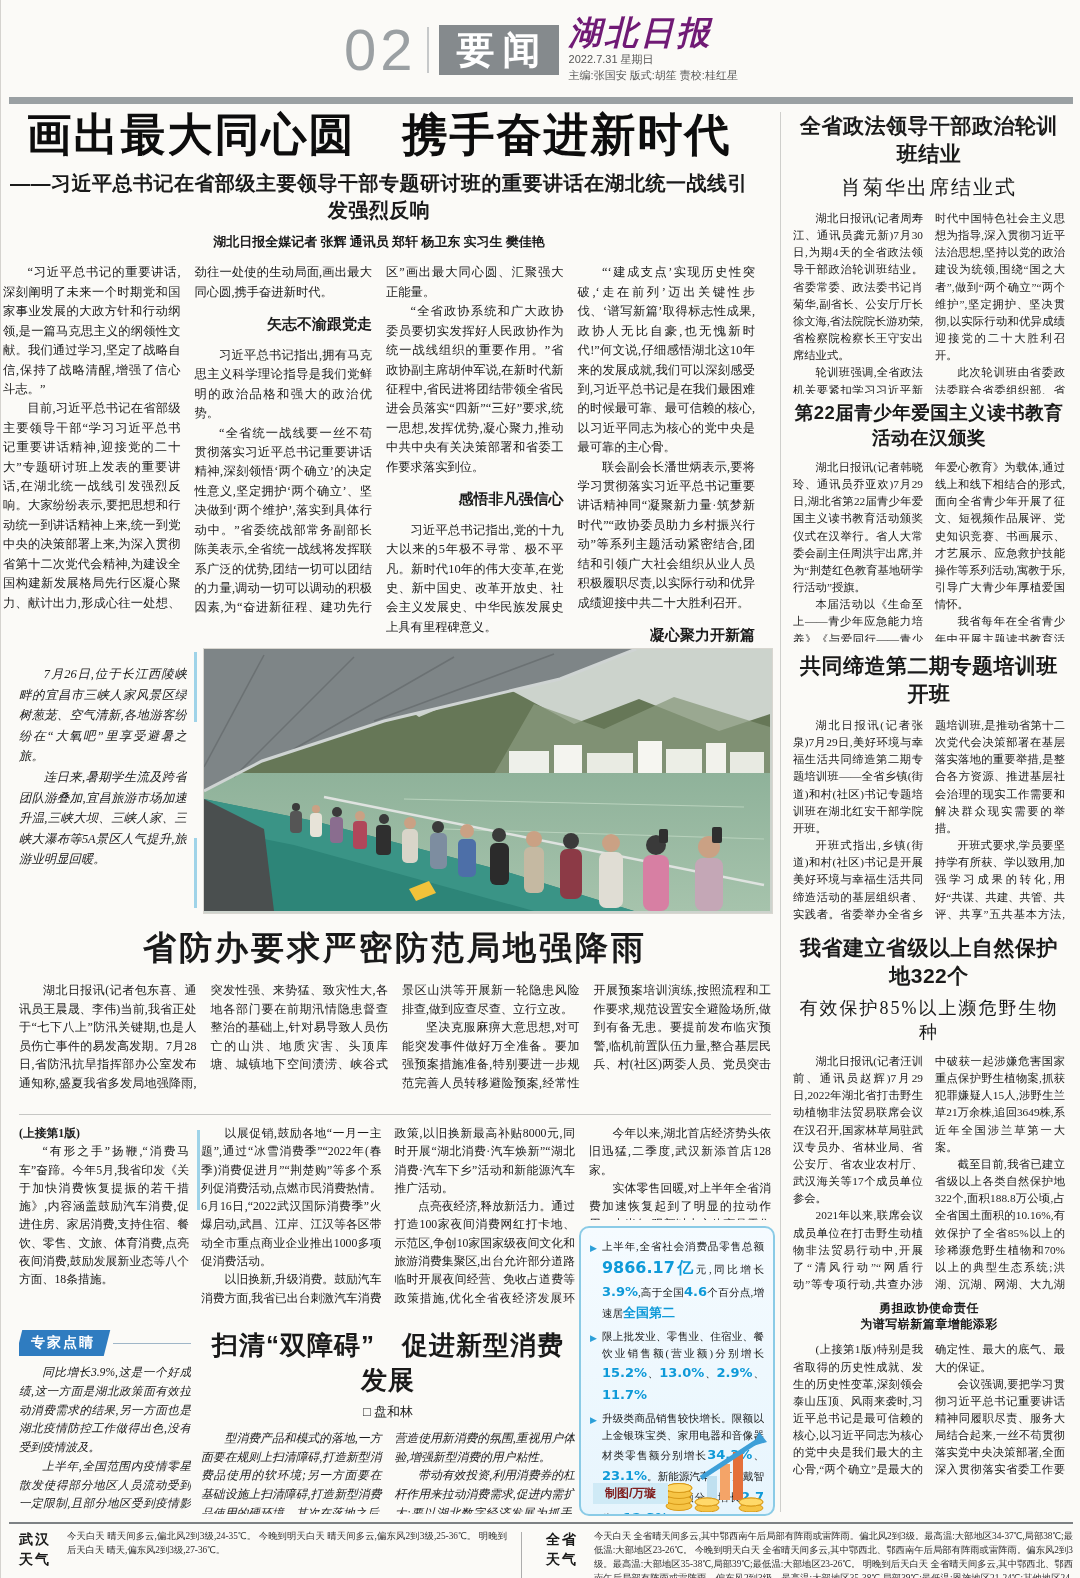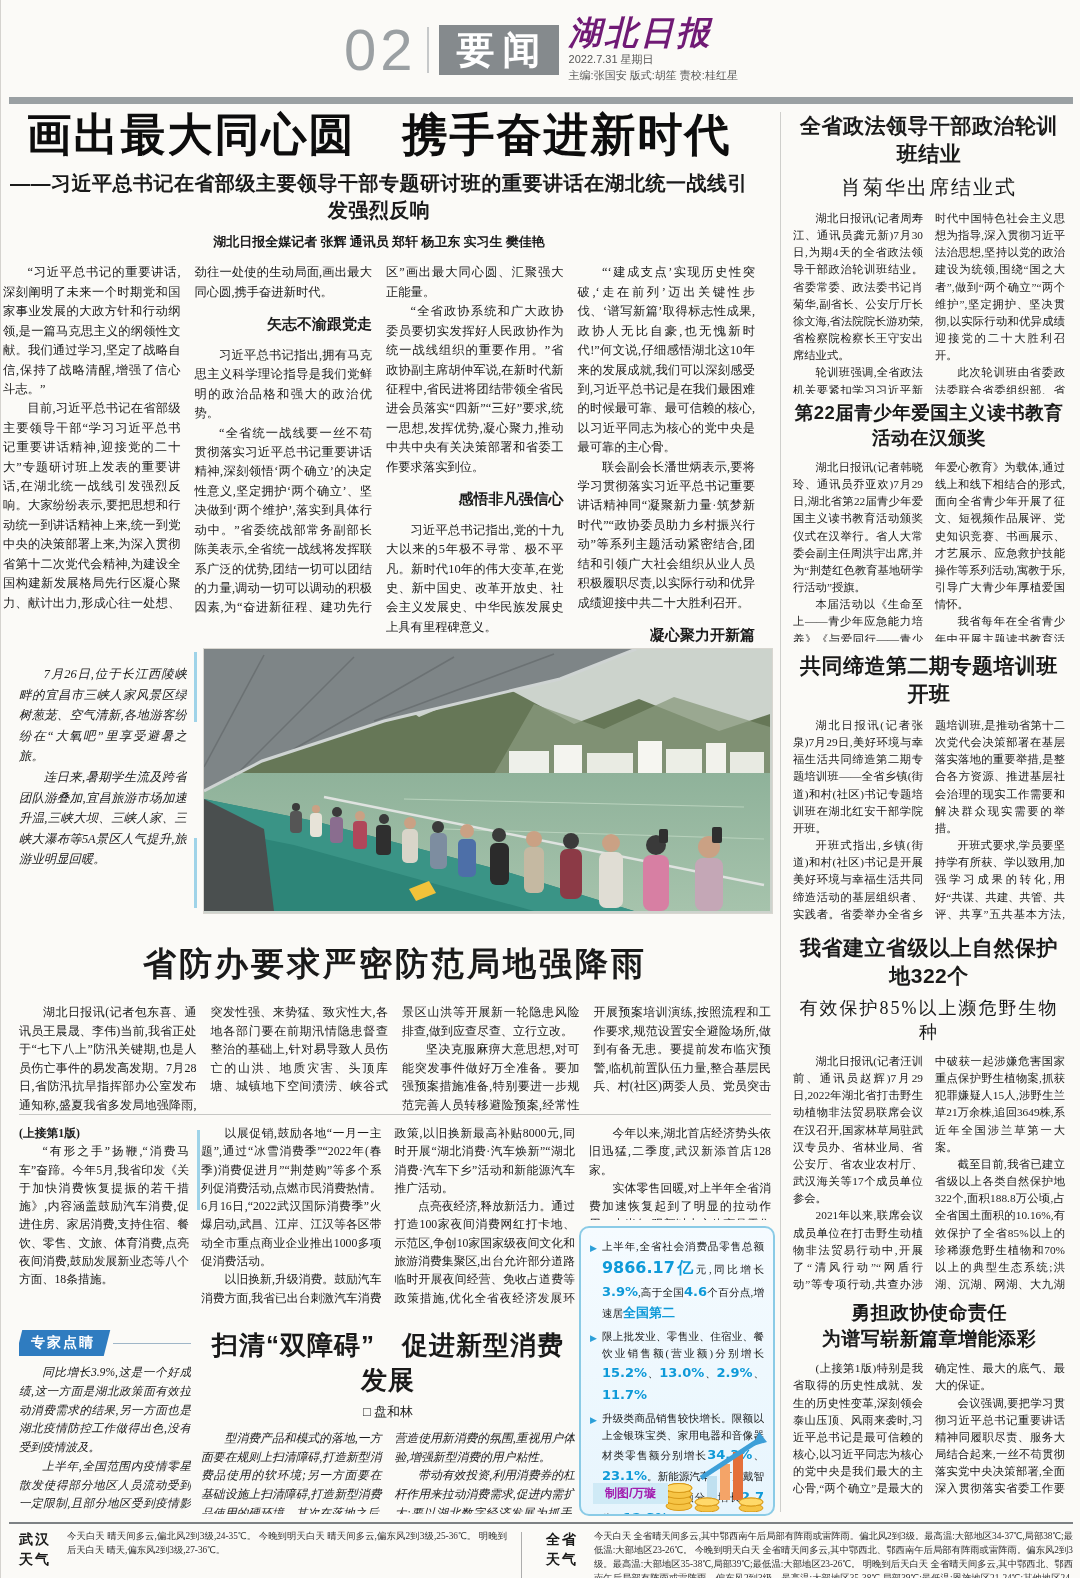"省防办要求严密防范局地强降雨" .rain h3 { margin: 16px -> 0 }
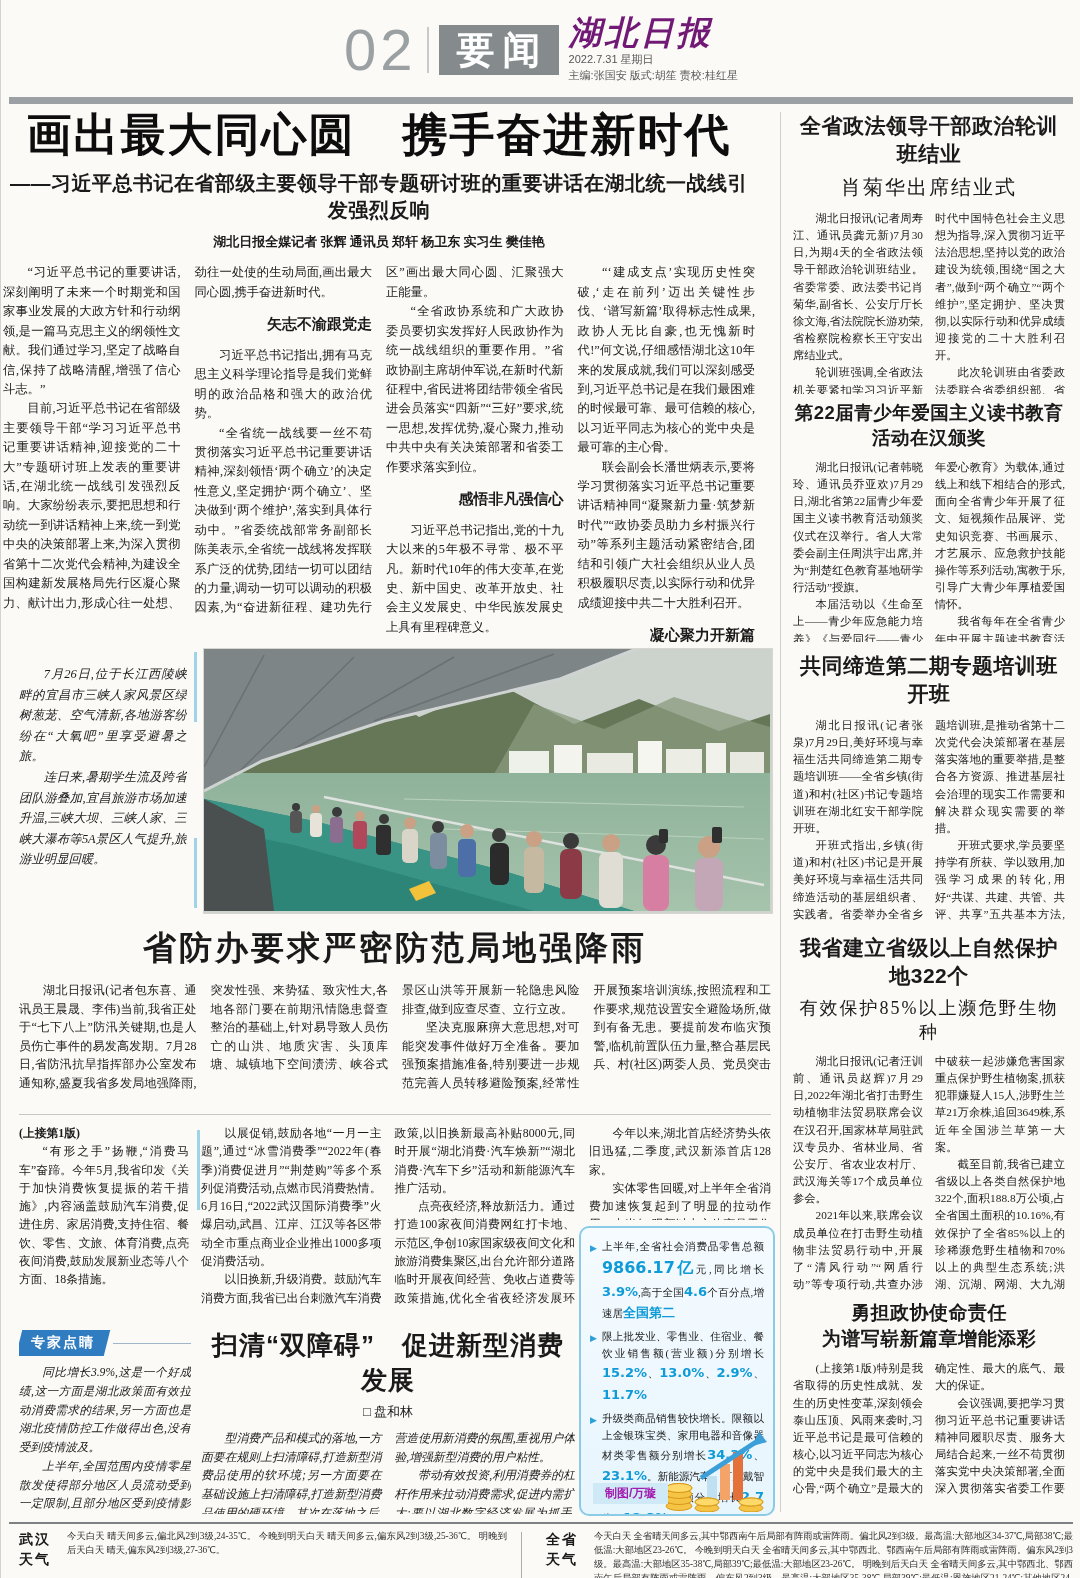"勇担政协使命责任" h3 { font-size: 19px -> 12px }
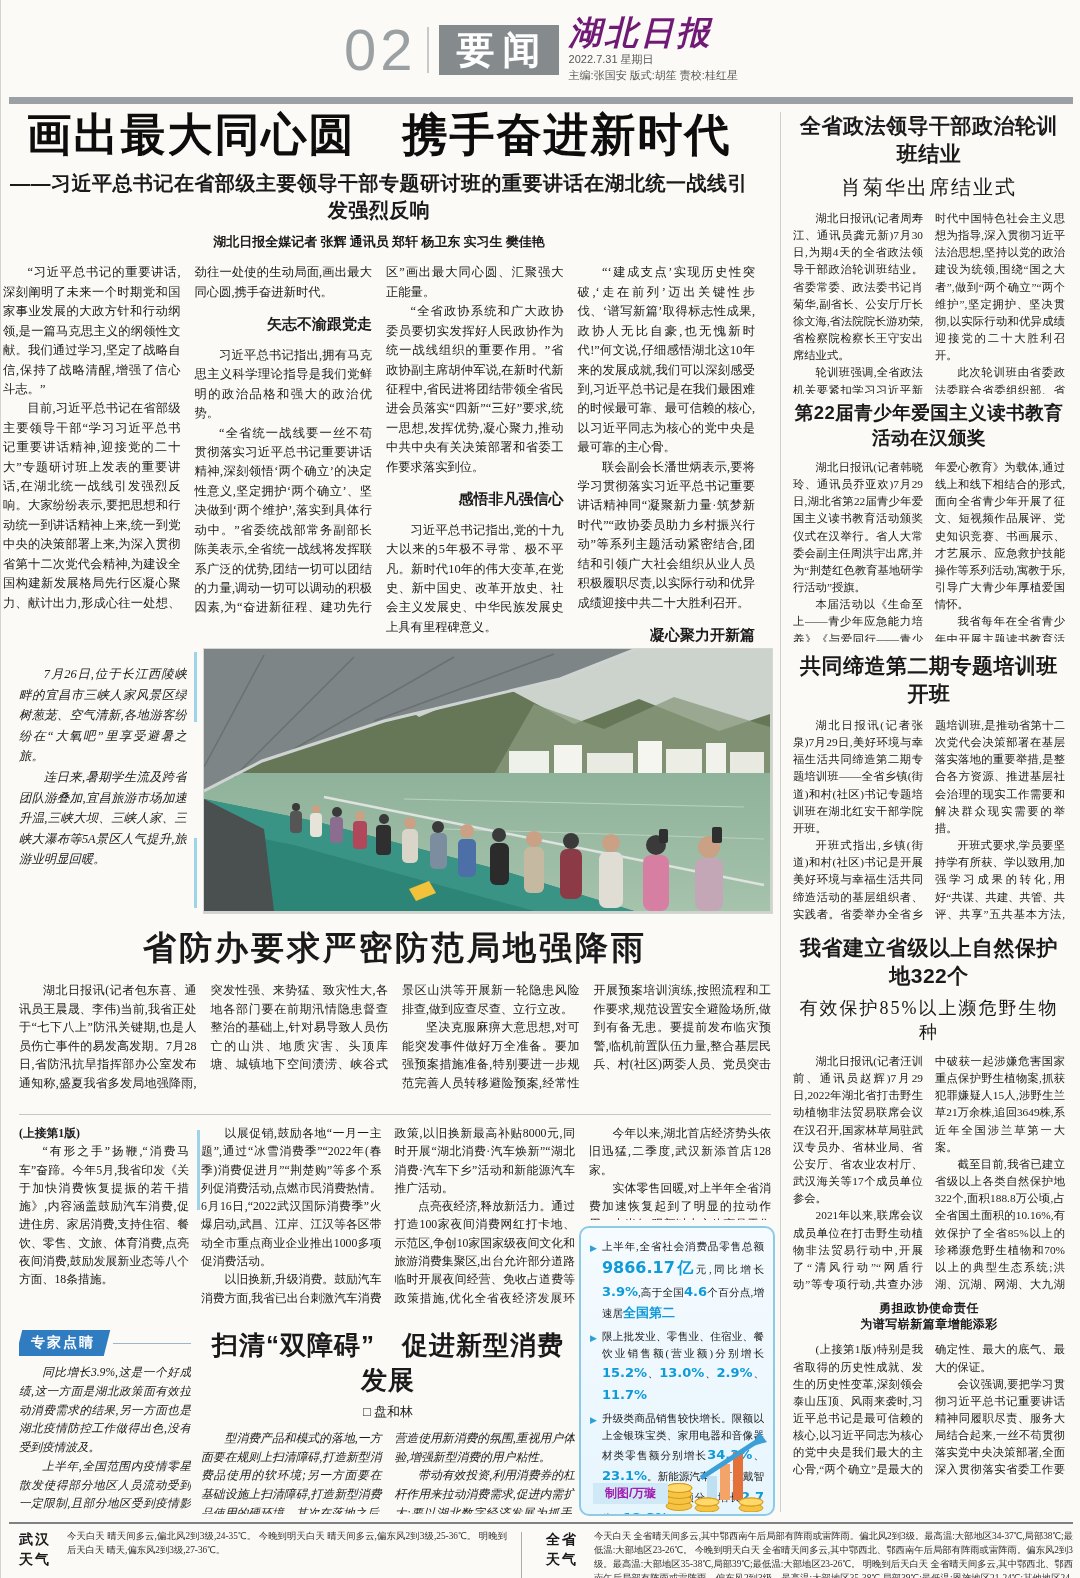"制图/万璇" .stats-credit { color: #a21caf -> #7f1d1d }
